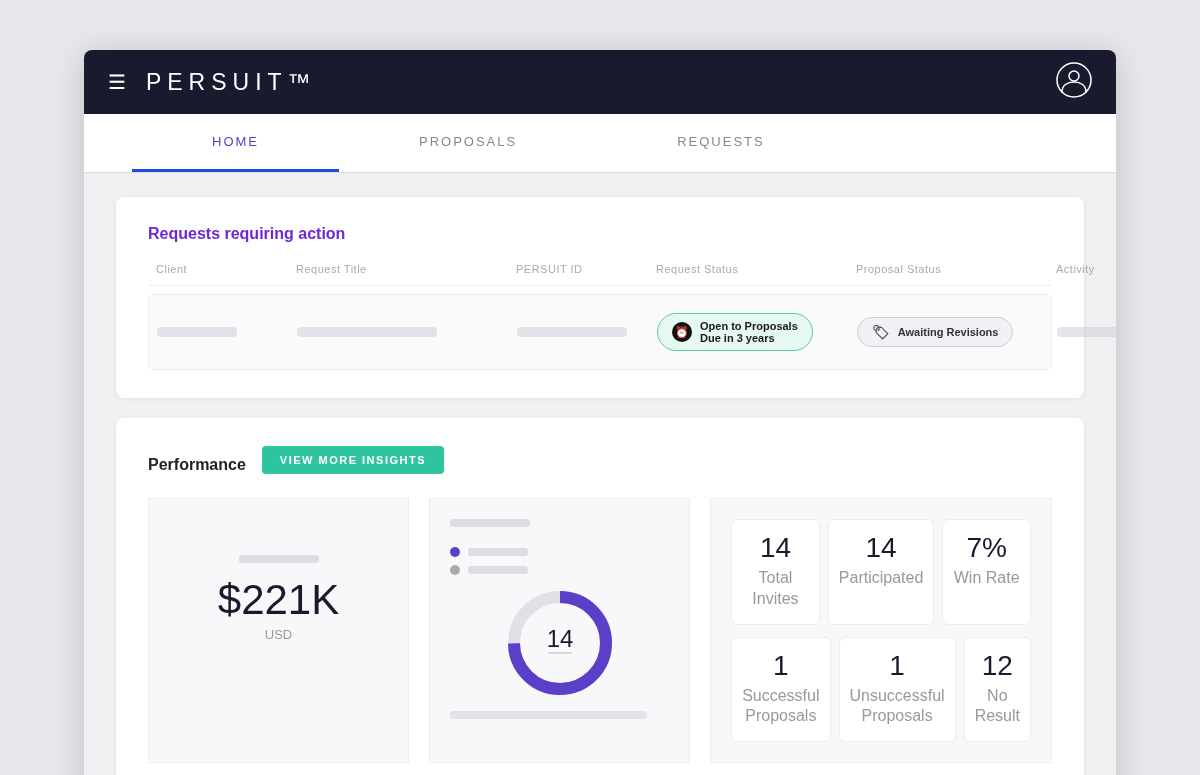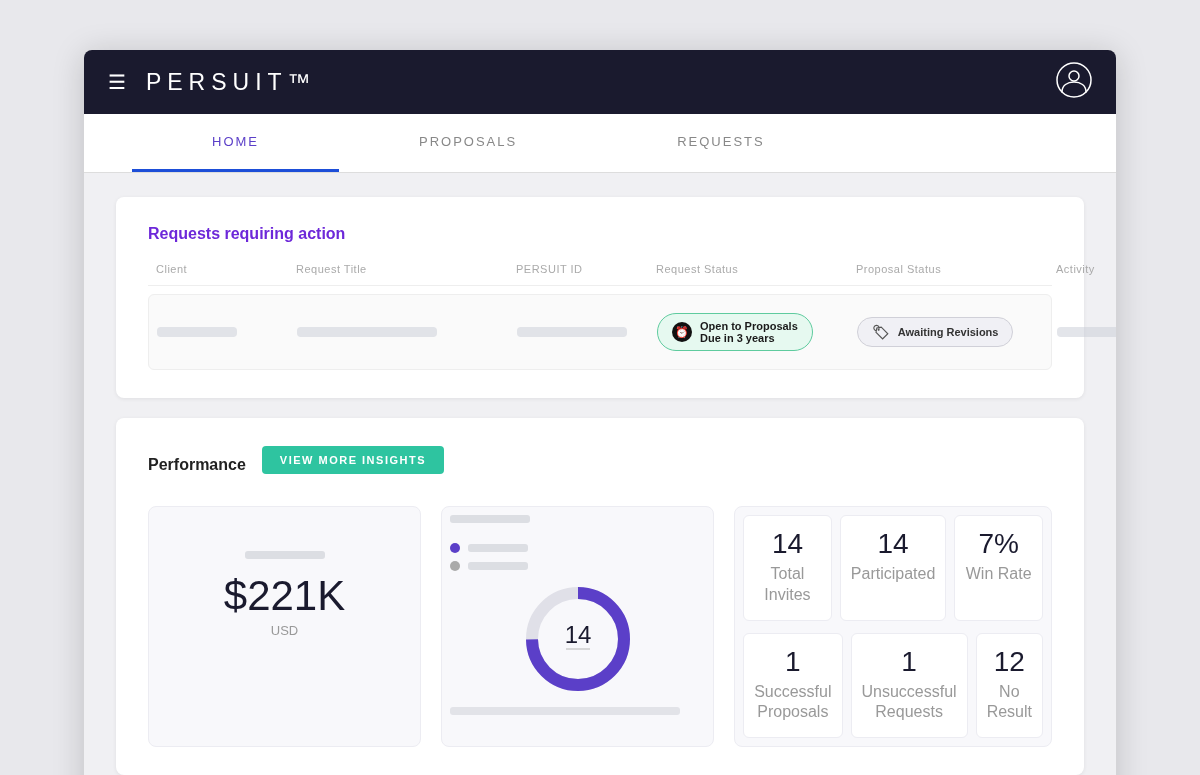"14" .perf-card { border-radius: 8px -> 0; margin-top: 8px -> none; padding: 8px -> 20px }
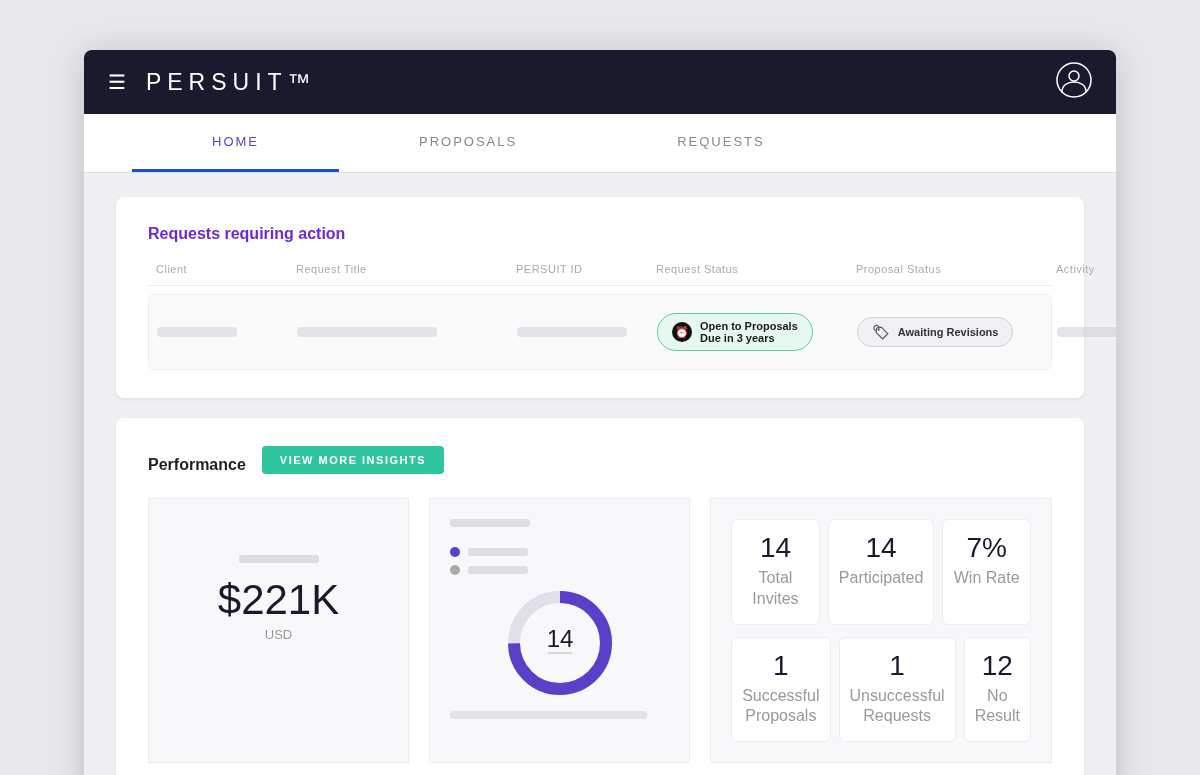"Unsuccessful Requests" div.stat-label { text: Requests -> Proposals }
